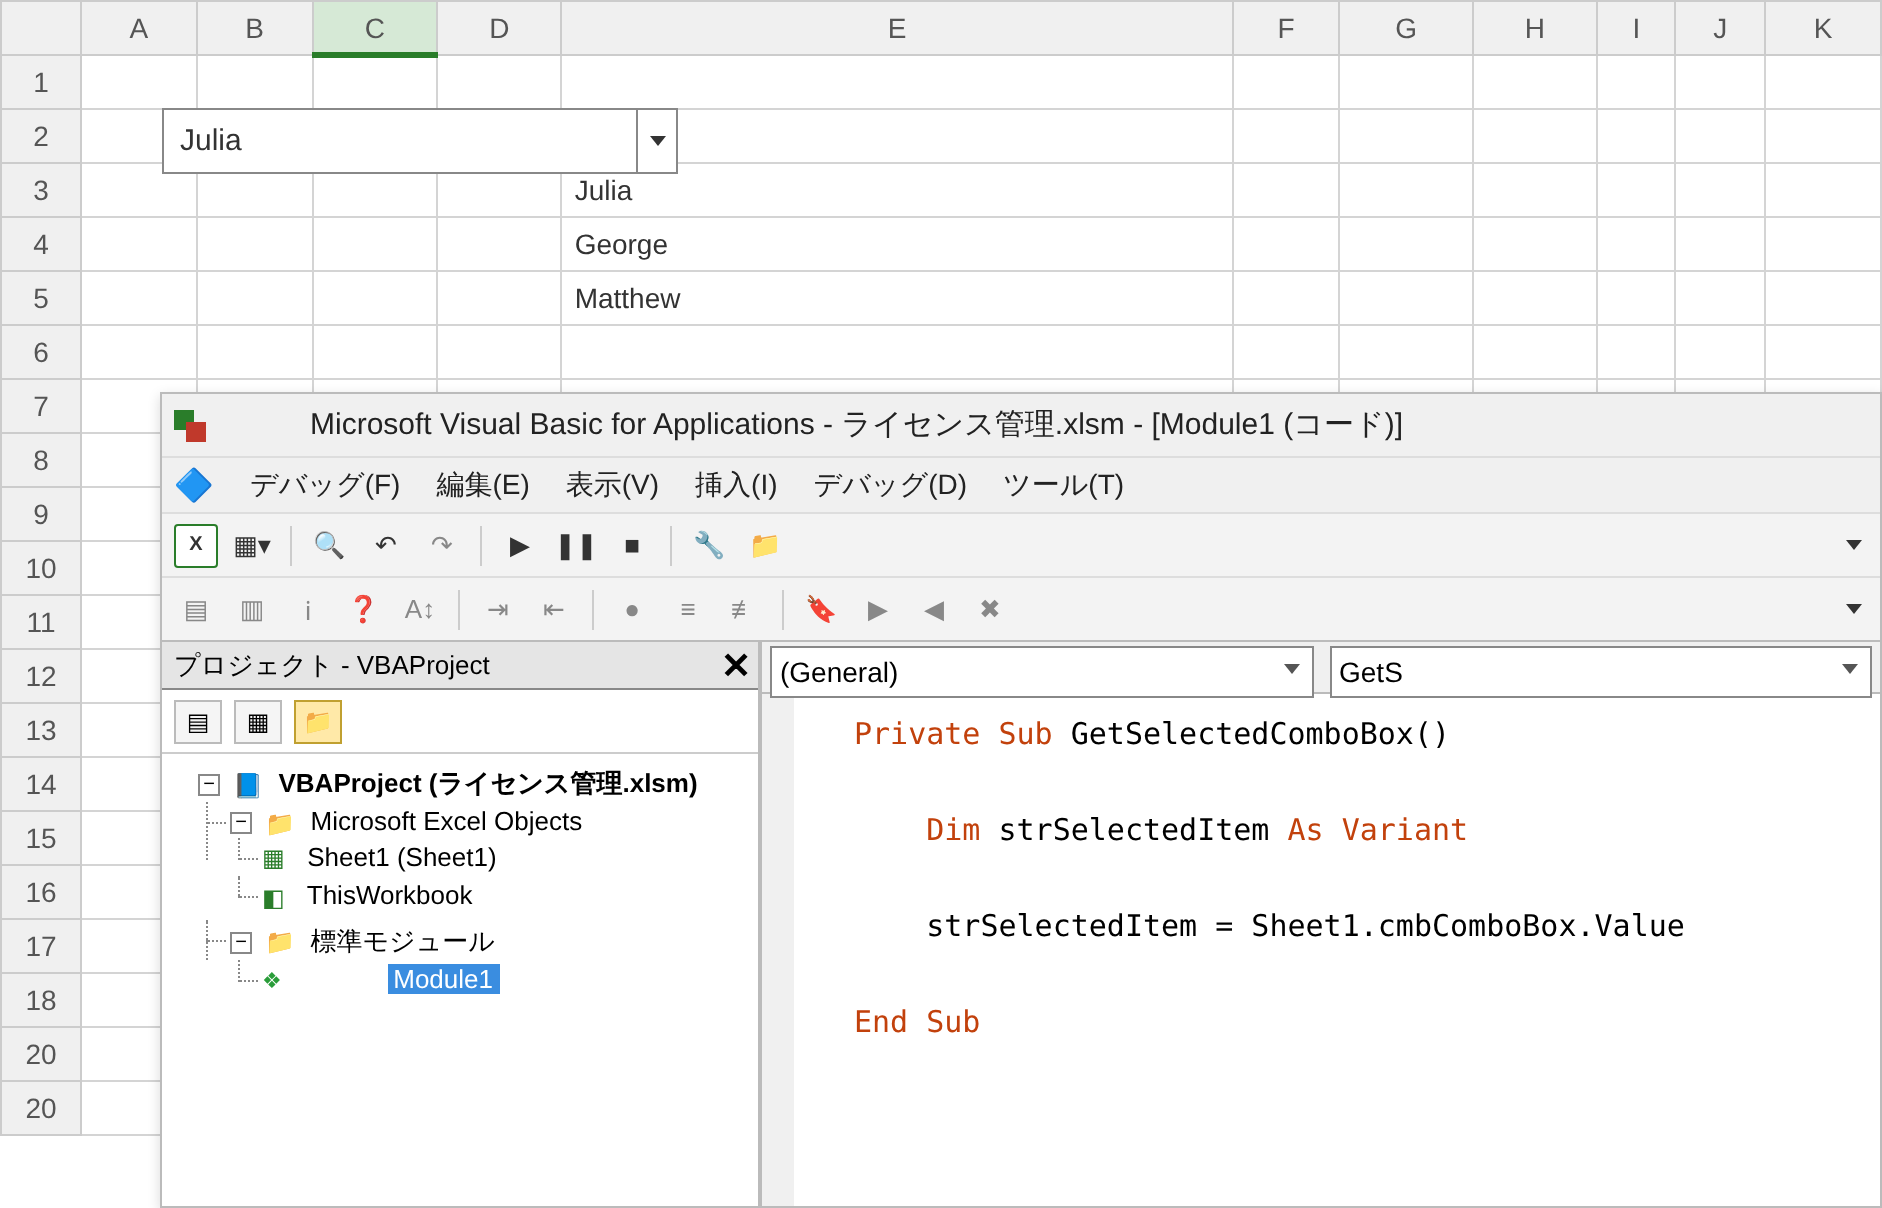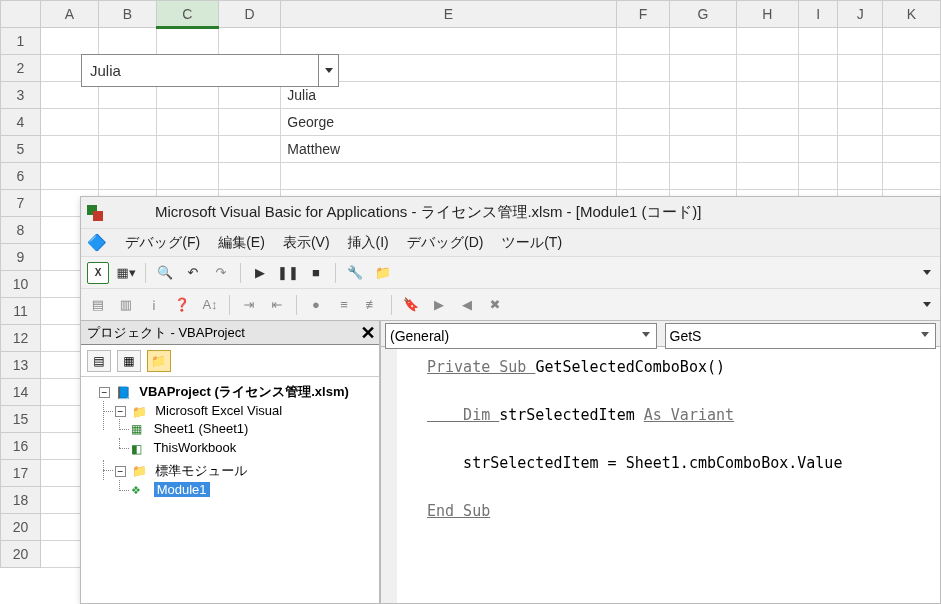"Private Sub" .kw { color: #737373 -> #c2410c; text-decoration: underline -> none }
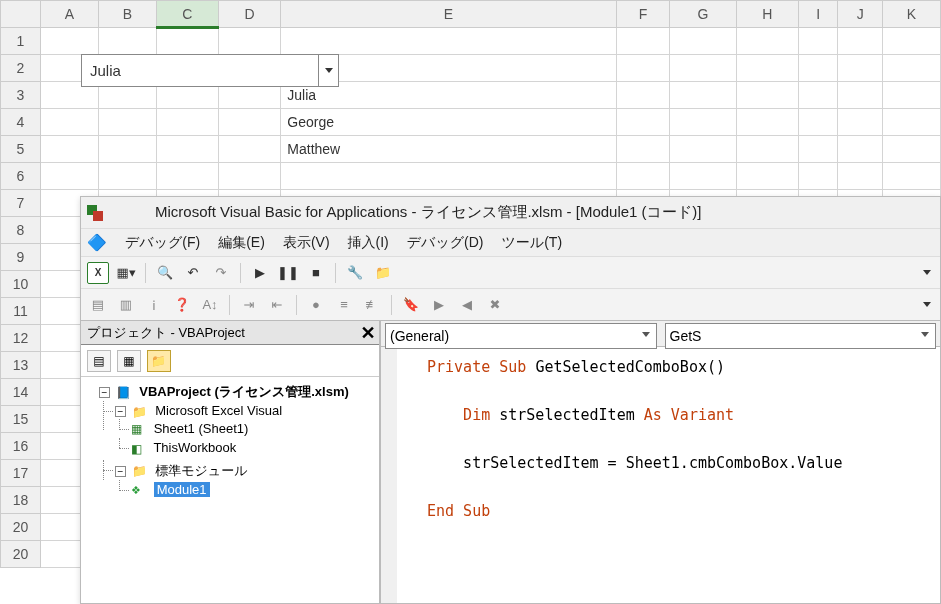"Microsoft Excel Visual" span { text: Visual -> Objects }
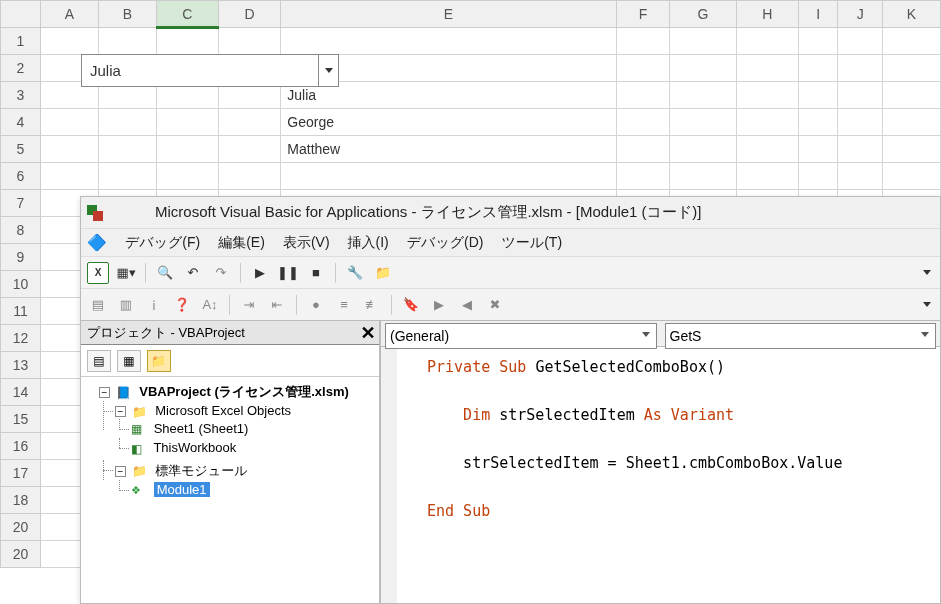"Module1" .tree .selected { margin-left: none -> 40px }
